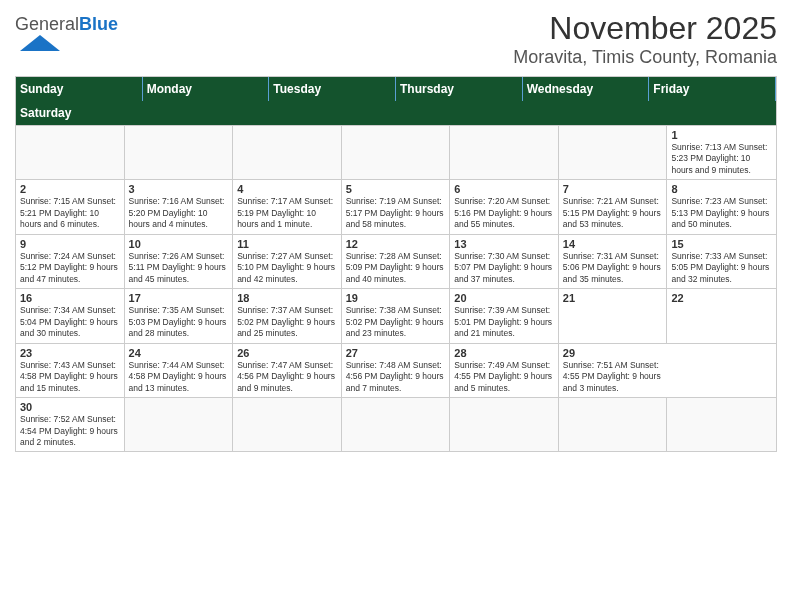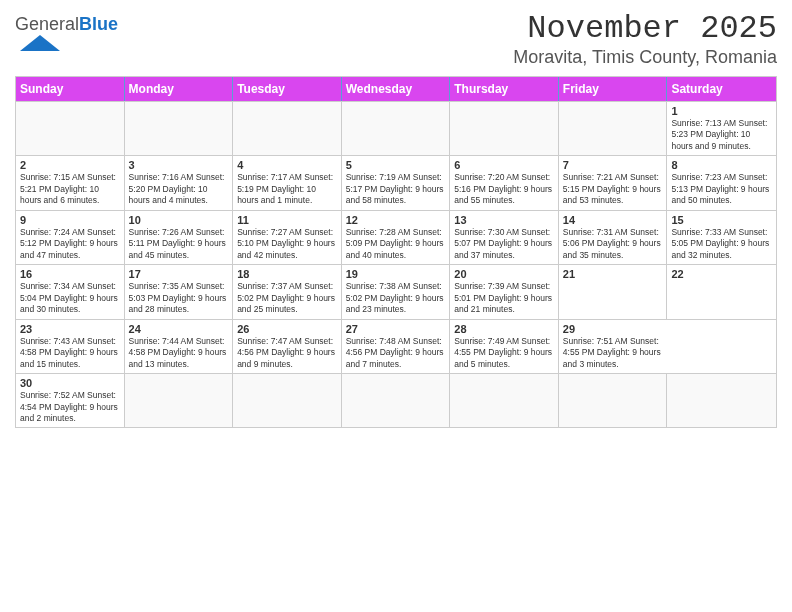"November 2025" .month-title { font-family: Liberation Mono, monospace -> none }
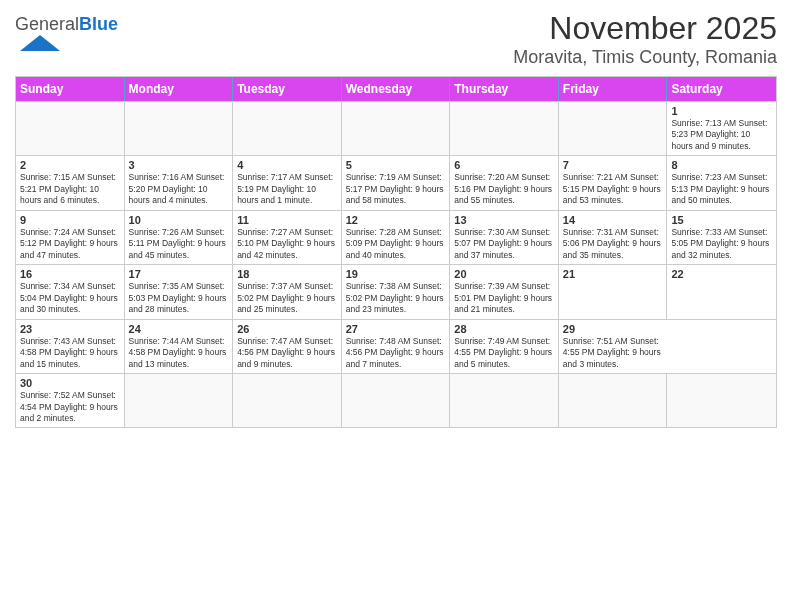"Sunday" .cal-header { background: #d946ef -> #14532d; grid-template-columns: repeat(7, 1fr) -> repeat(6, 1fr) }
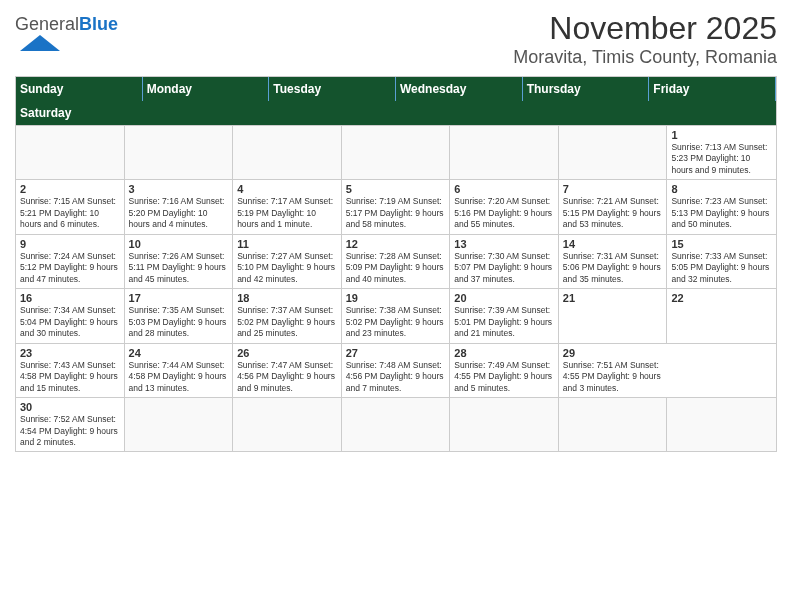"Wednesday" div.cal-header-cell { order: before "Thursday" -> after "Thursday" }
